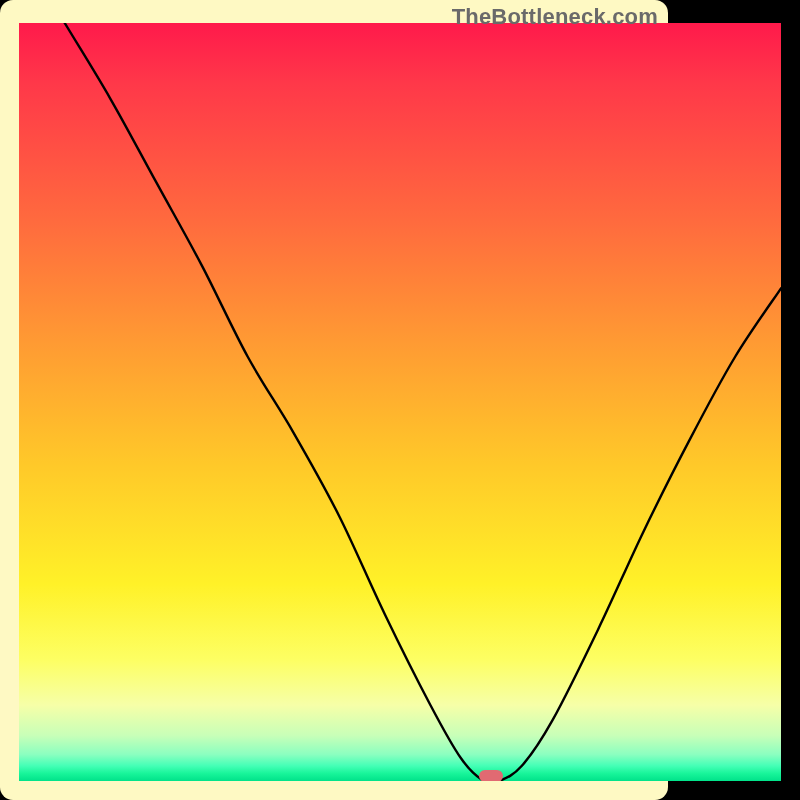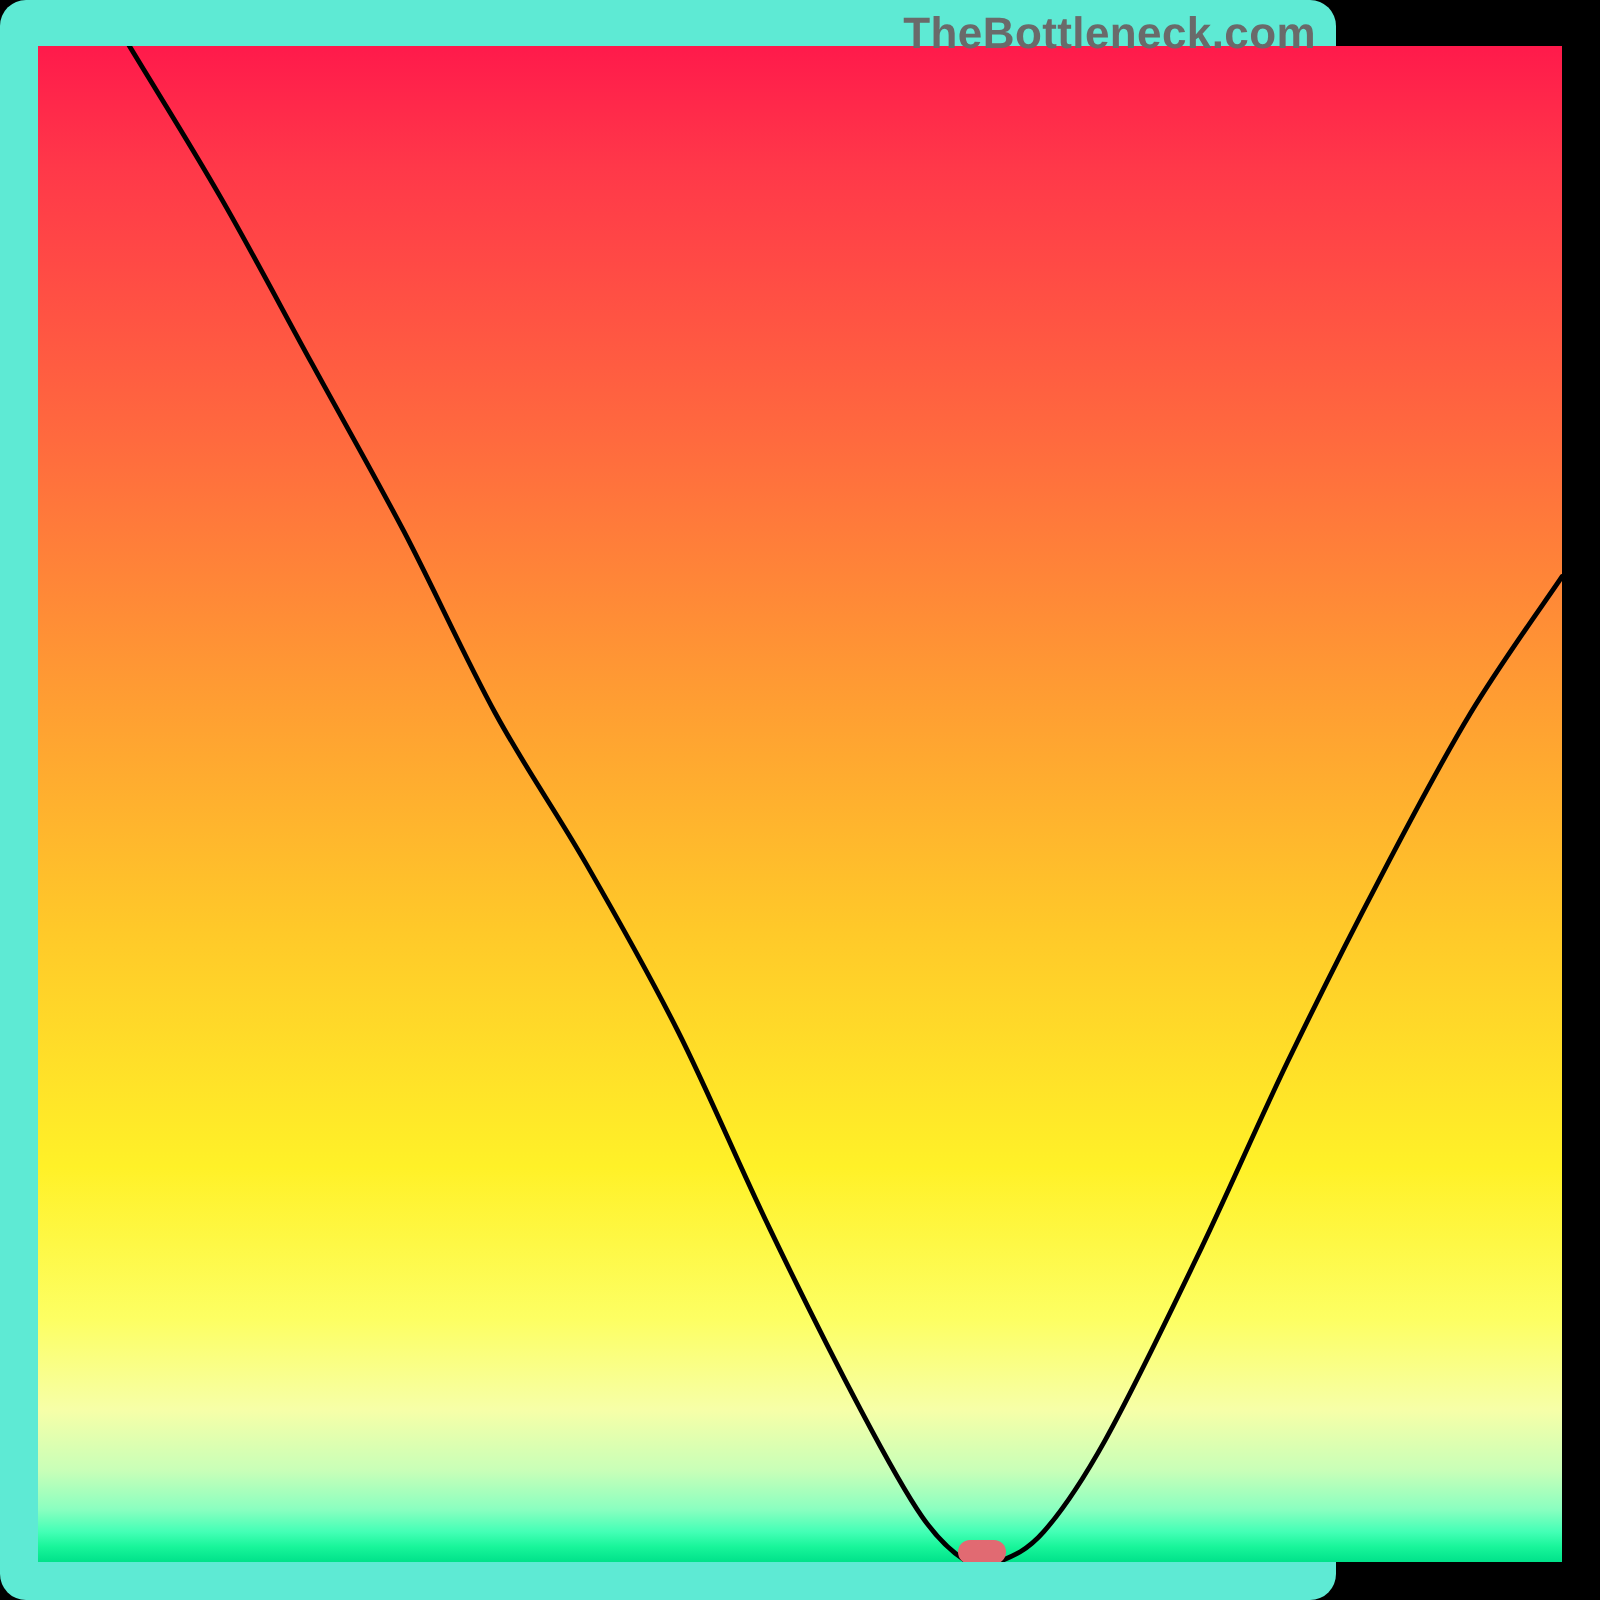"TheBottleneck.com" .stage { background: #5eead4 -> #fef9c3 }
